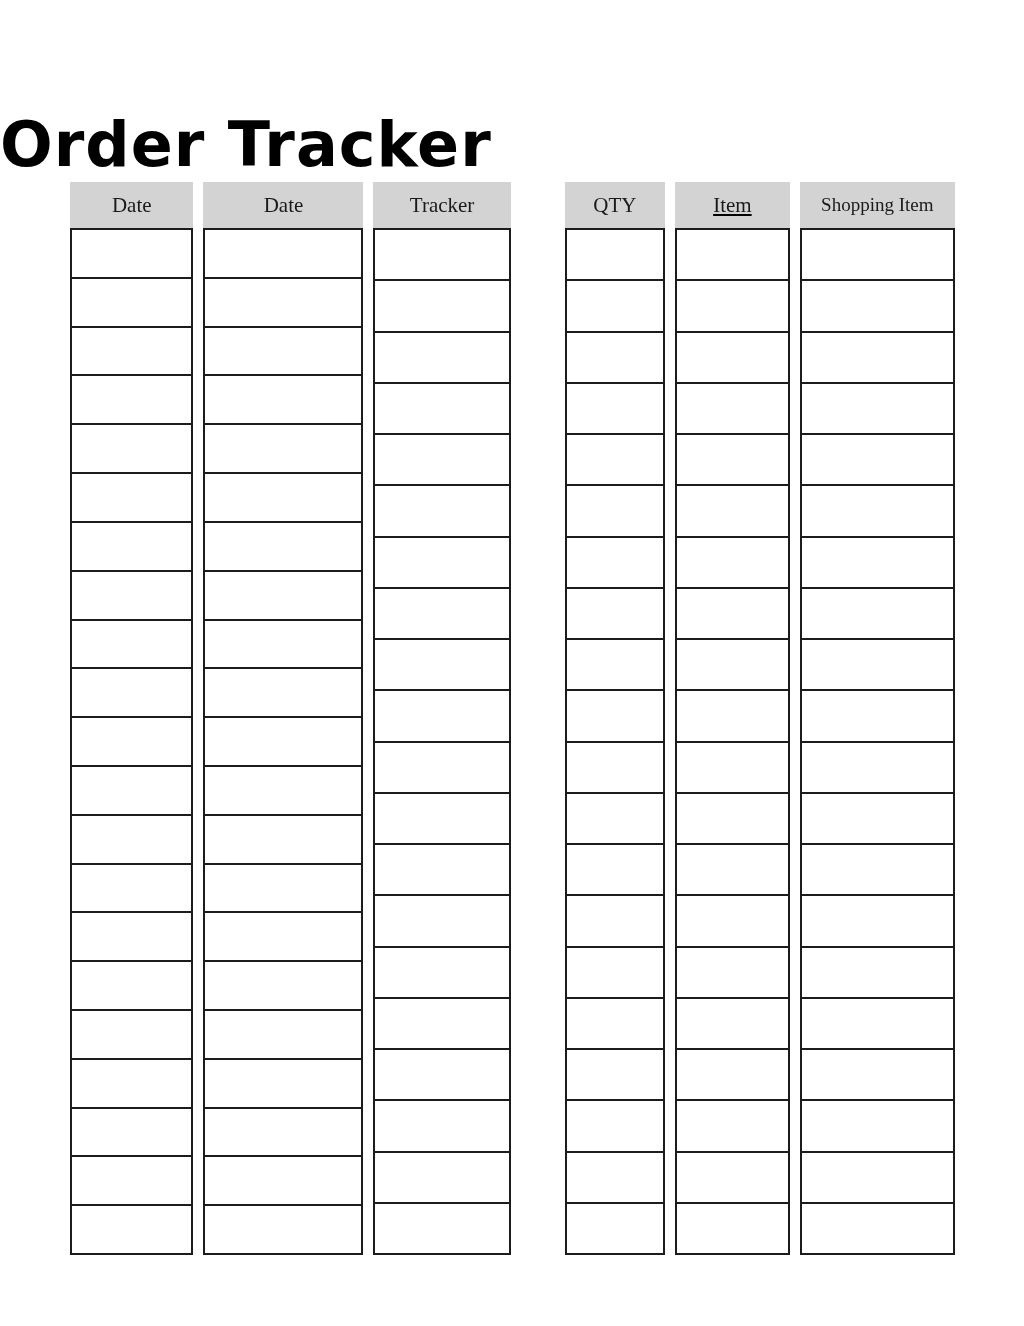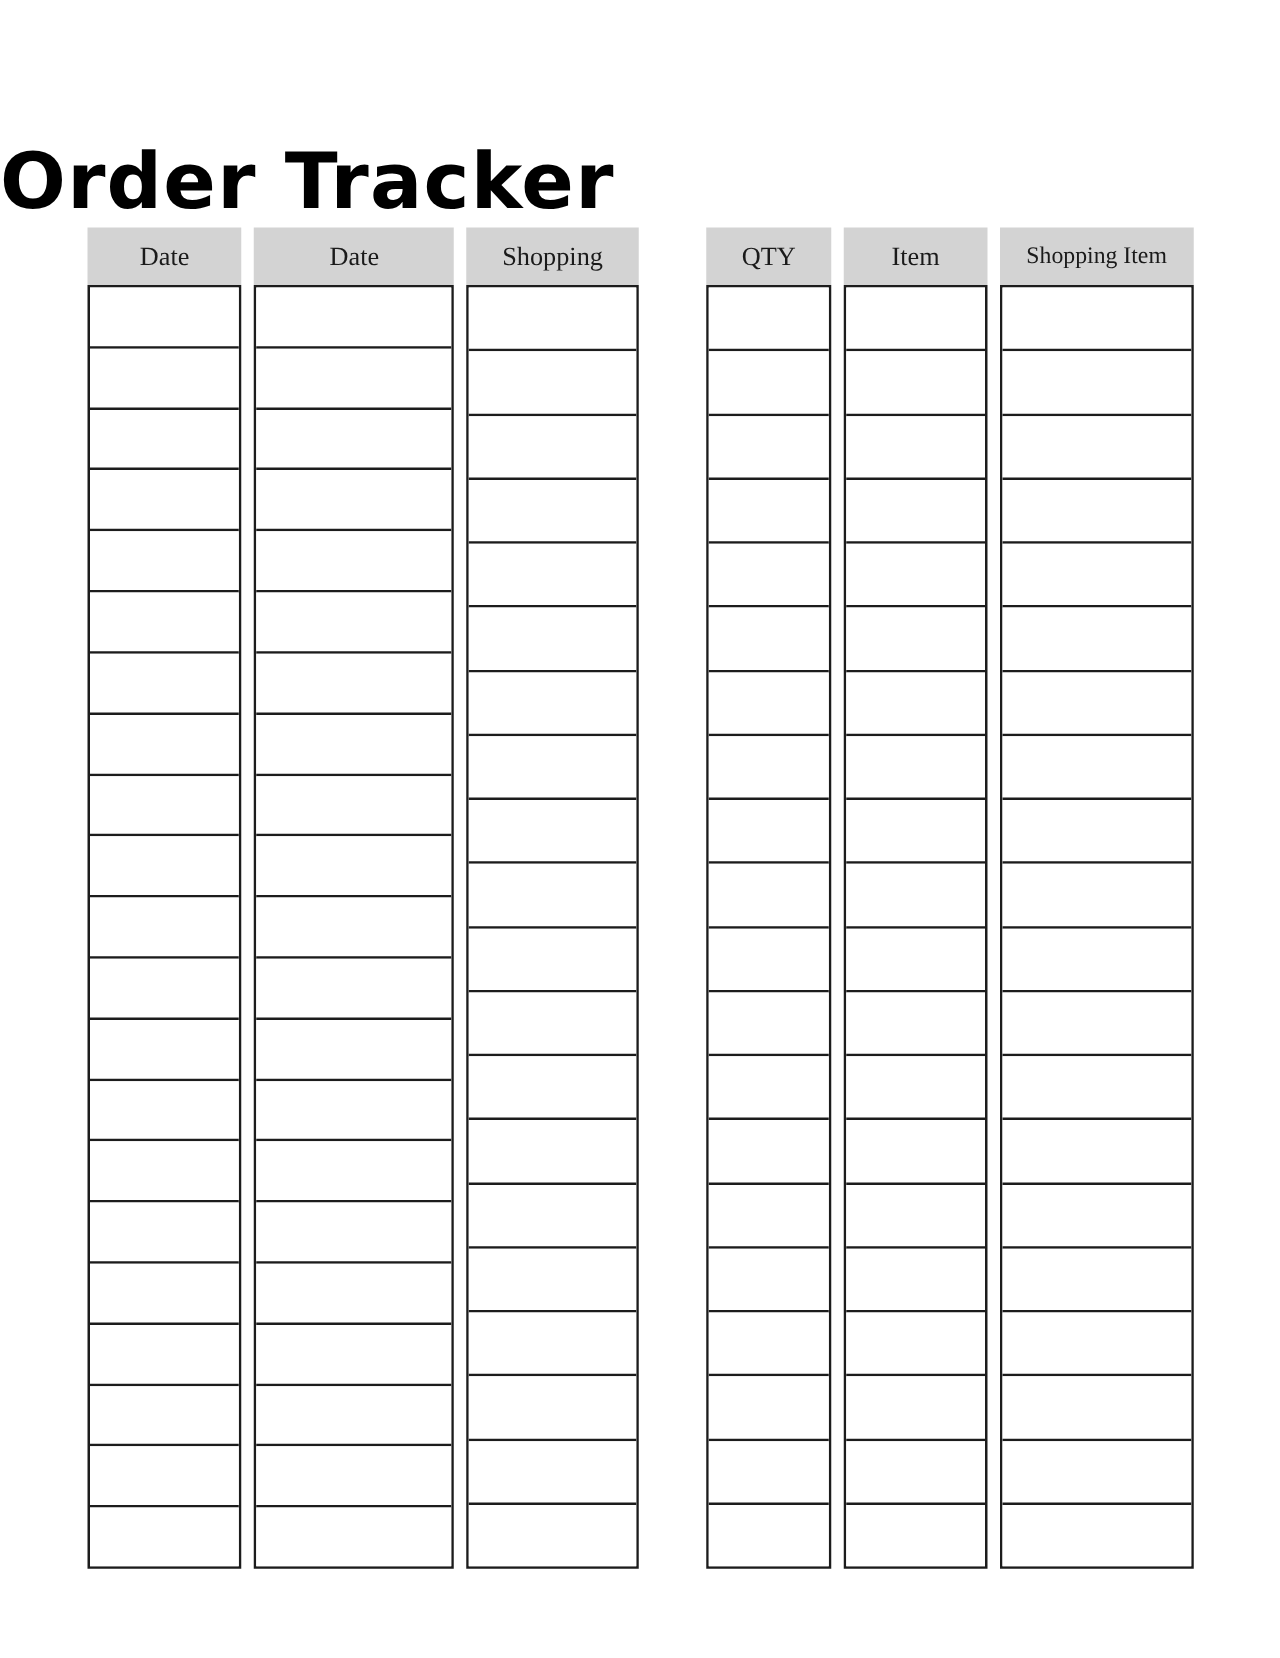"Shopping" div.col-header { text: Shopping -> Tracker }
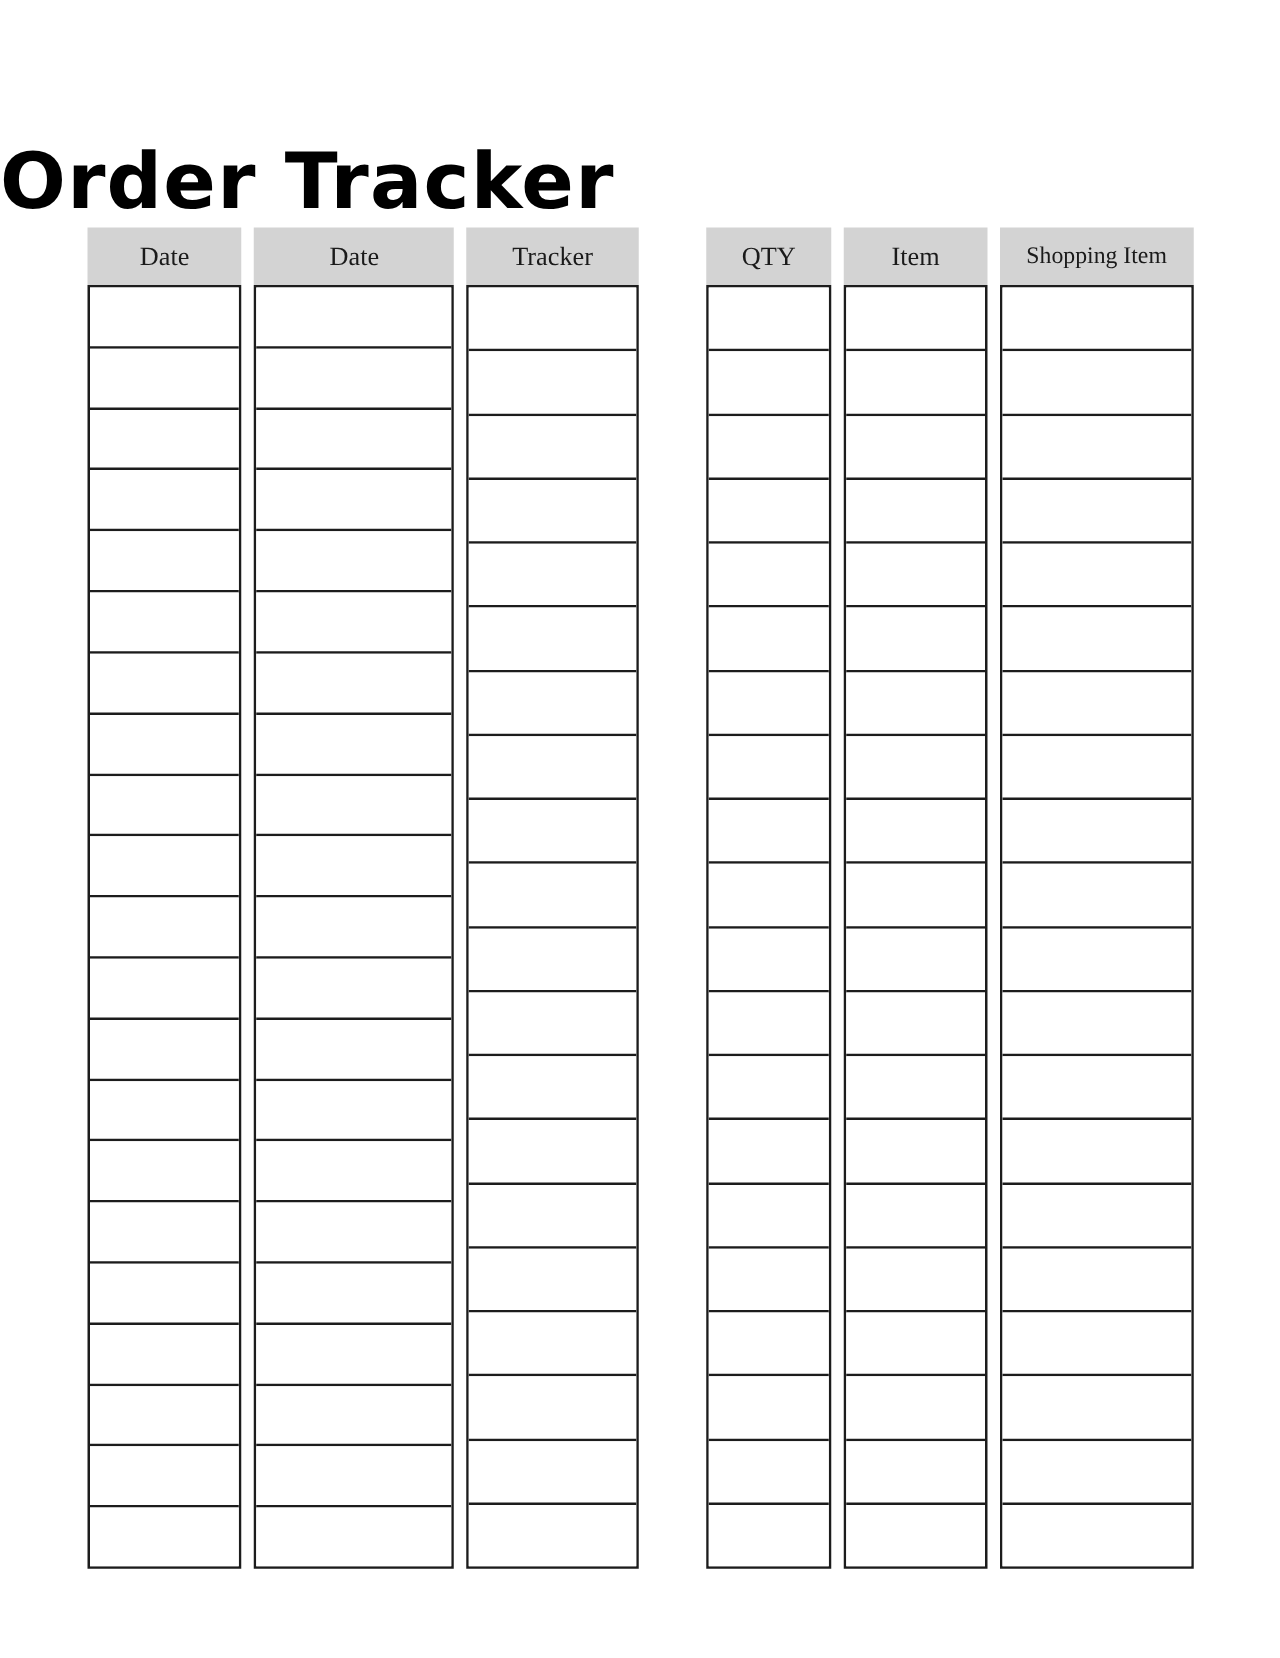"Item" .w-item { text-decoration: none -> underline }
